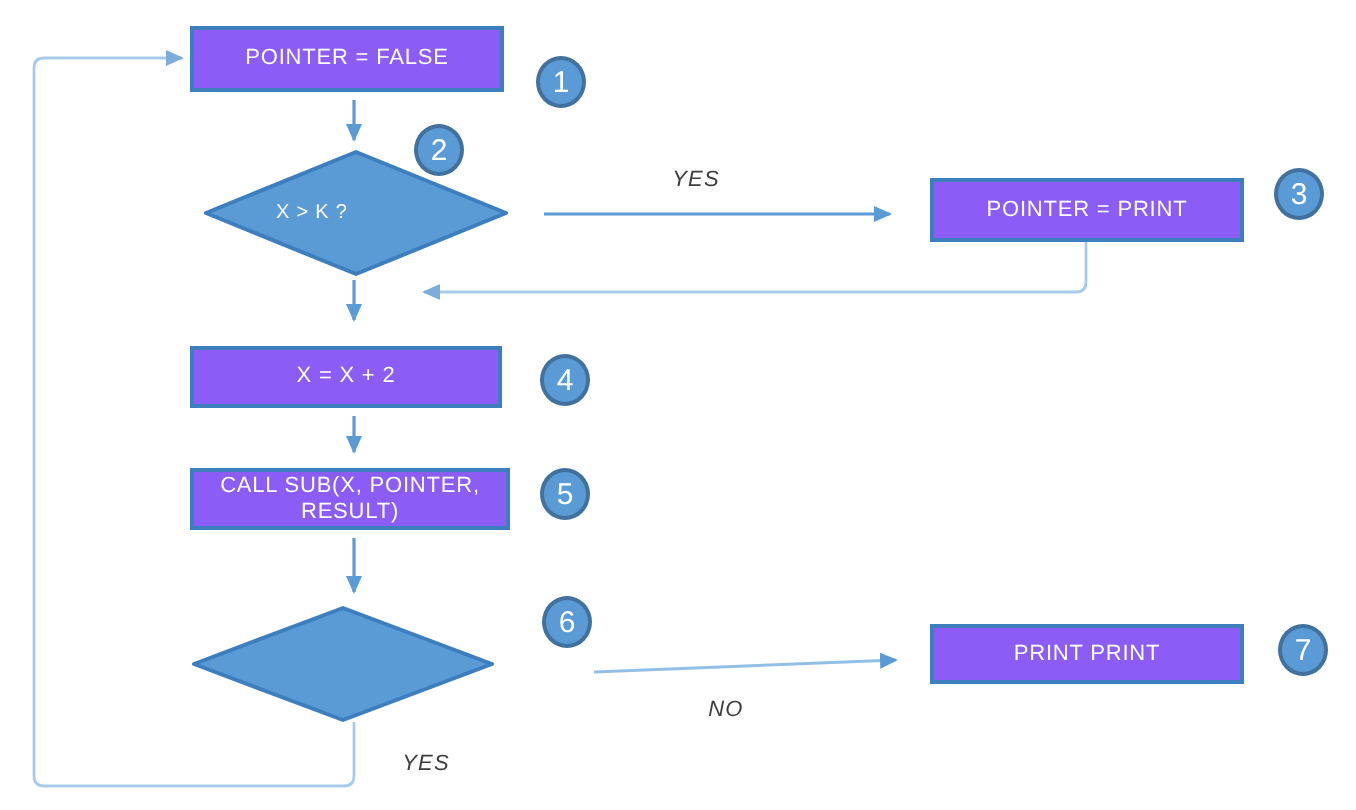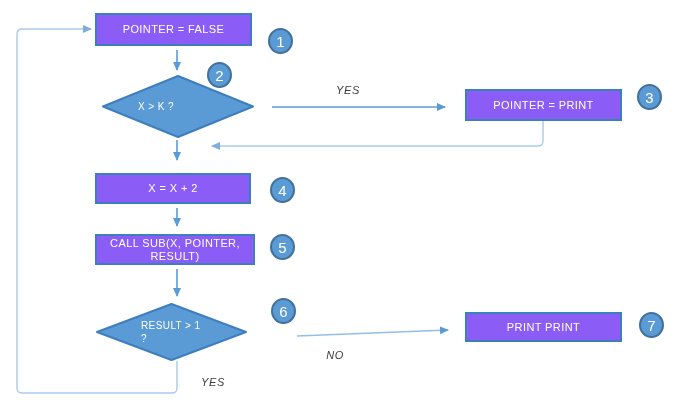"RESULT > 1 ?" div.dlabel { html: <div>RESULT &gt; 1 ?</div> -> none }
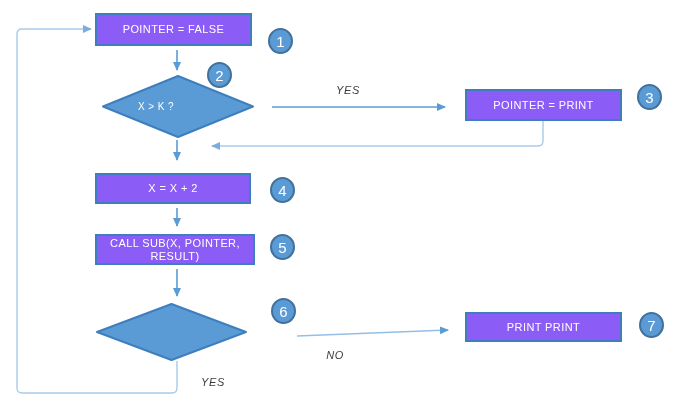"NO" div.elabel { left: 317px -> 345px }
